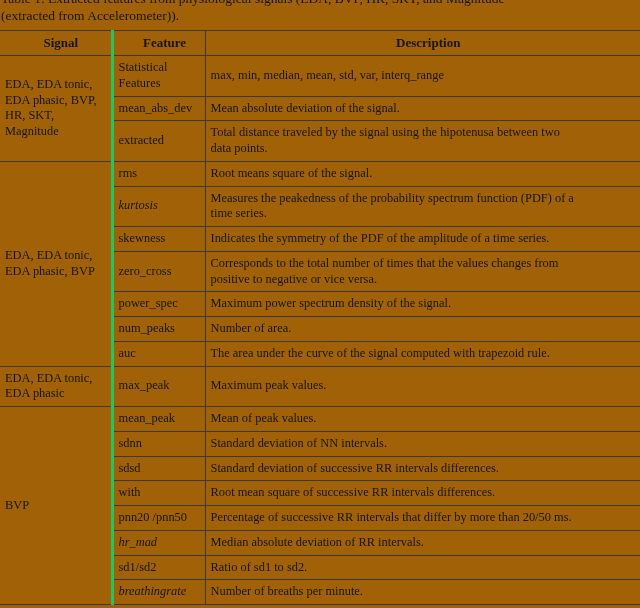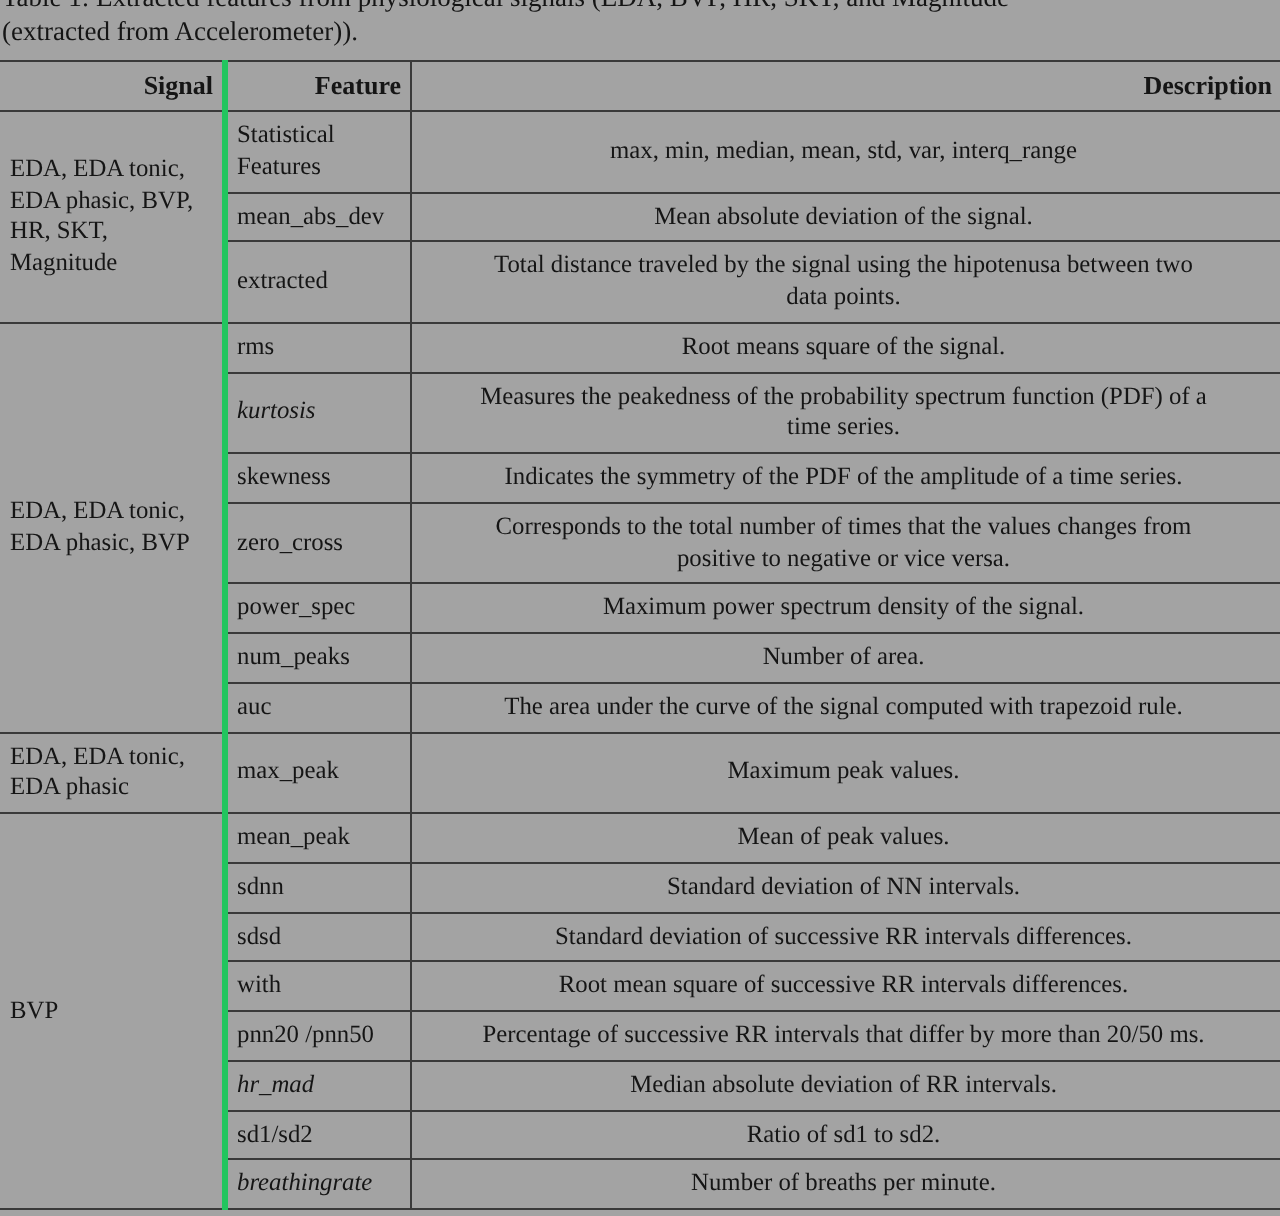"(extracted from Accelerometer))." .page { background: #a3a3a3 -> #a16207 }
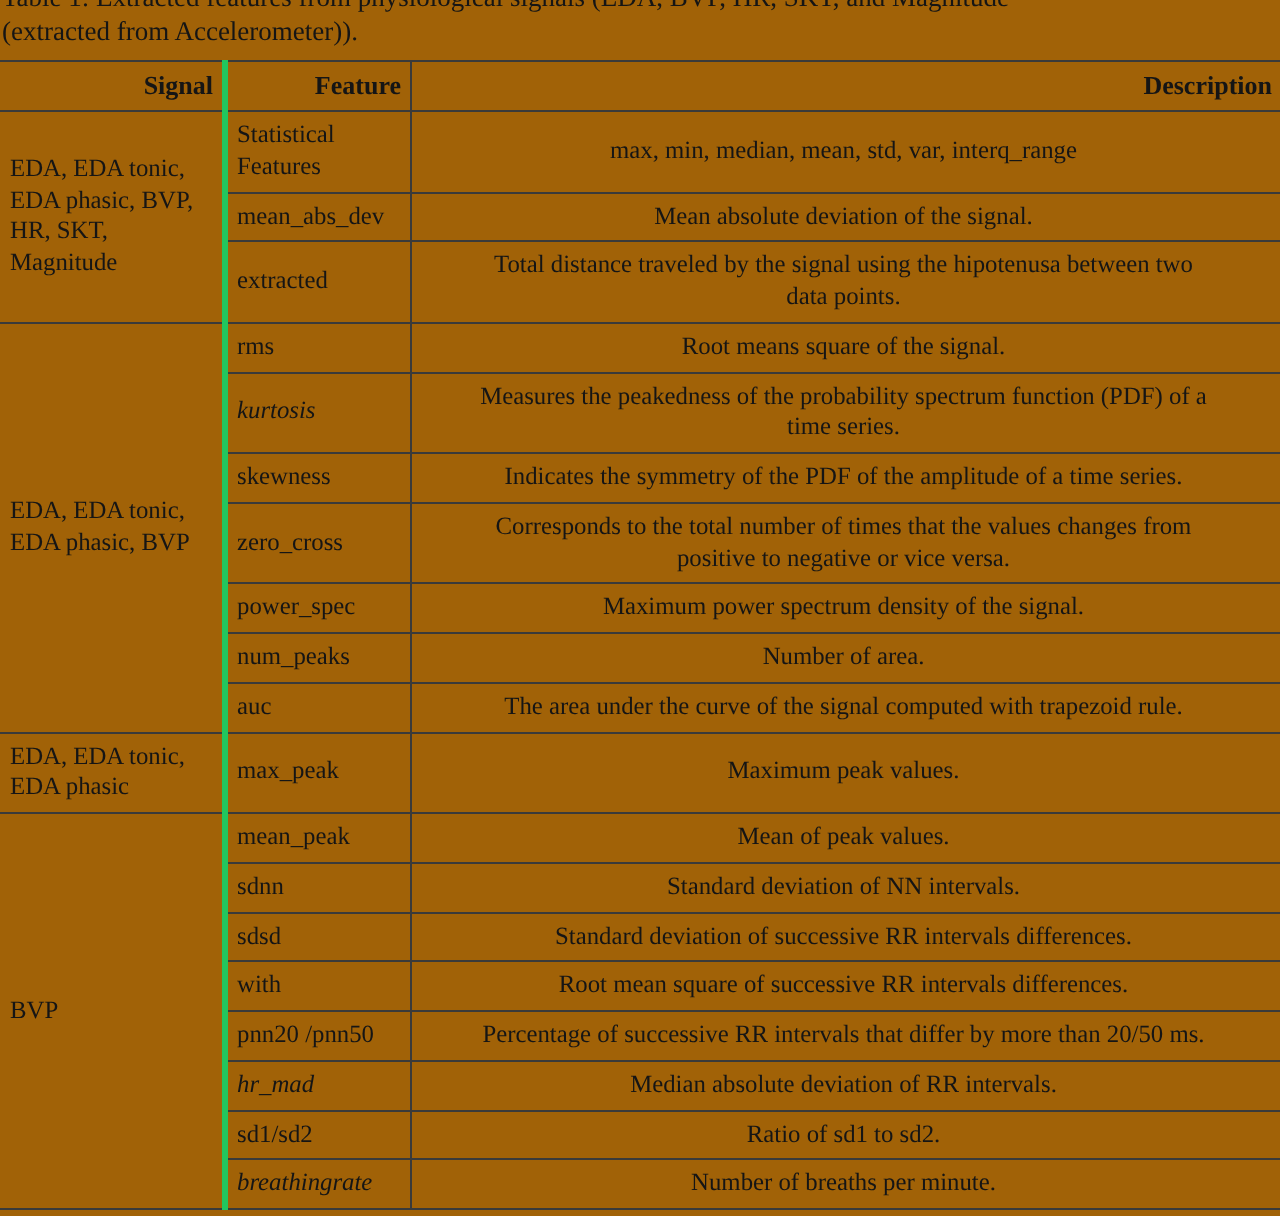"Signal" table.features th { text-align: right -> center }
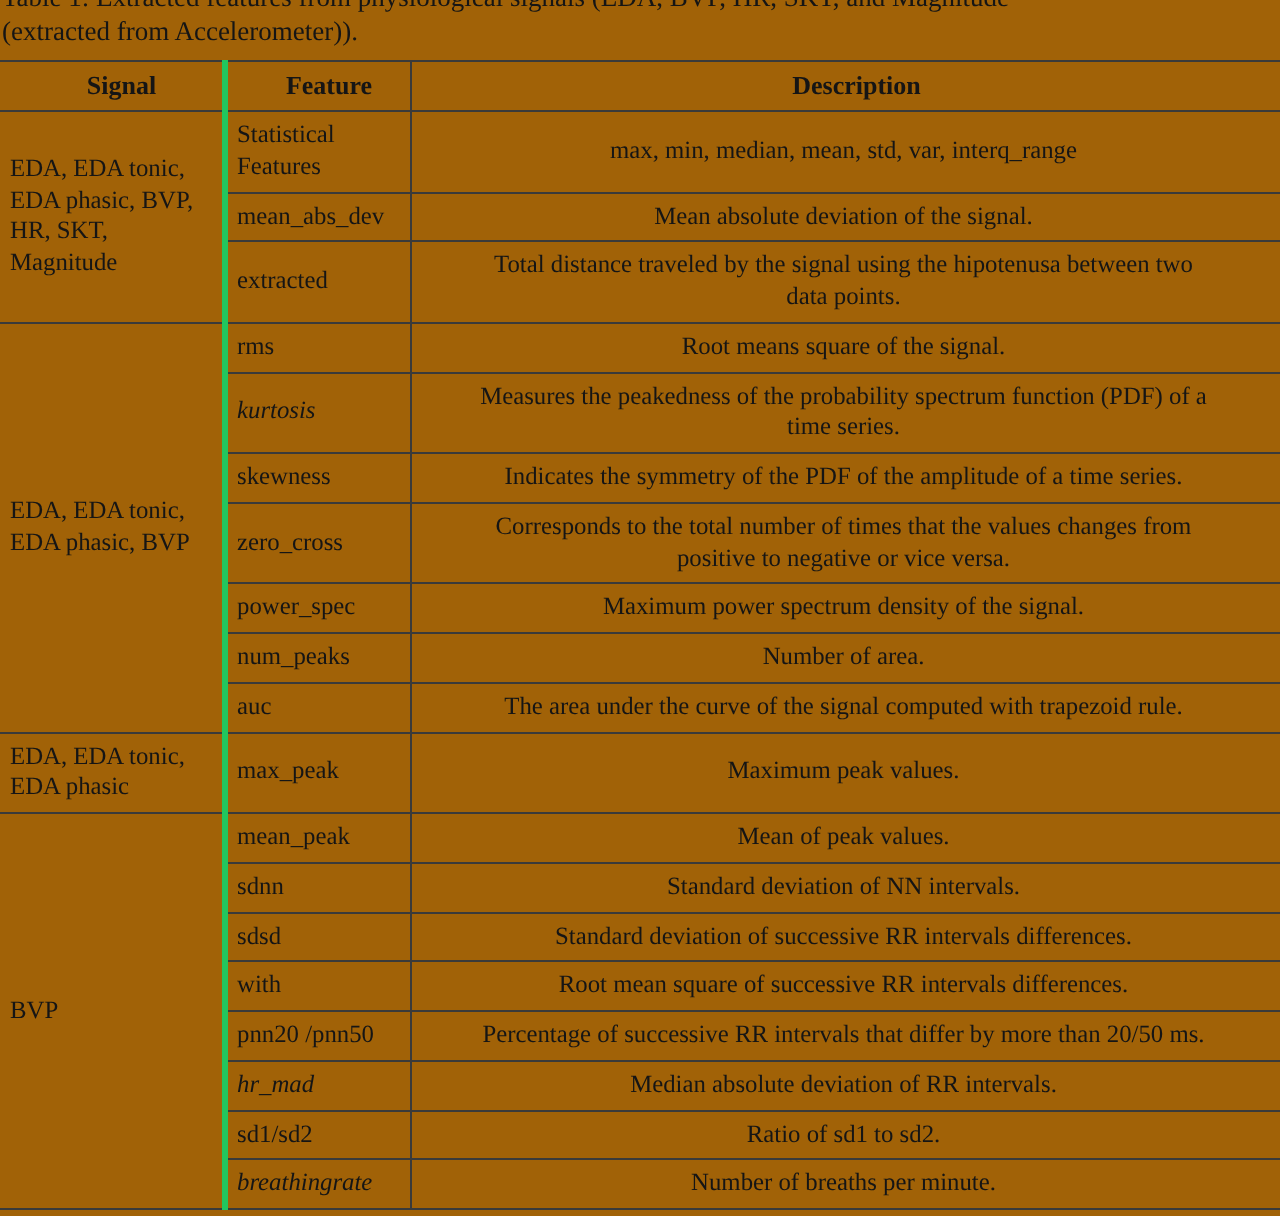"max, min, median, mean, std," th.h-desc, td.desc-cell { text-align: center -> none }
